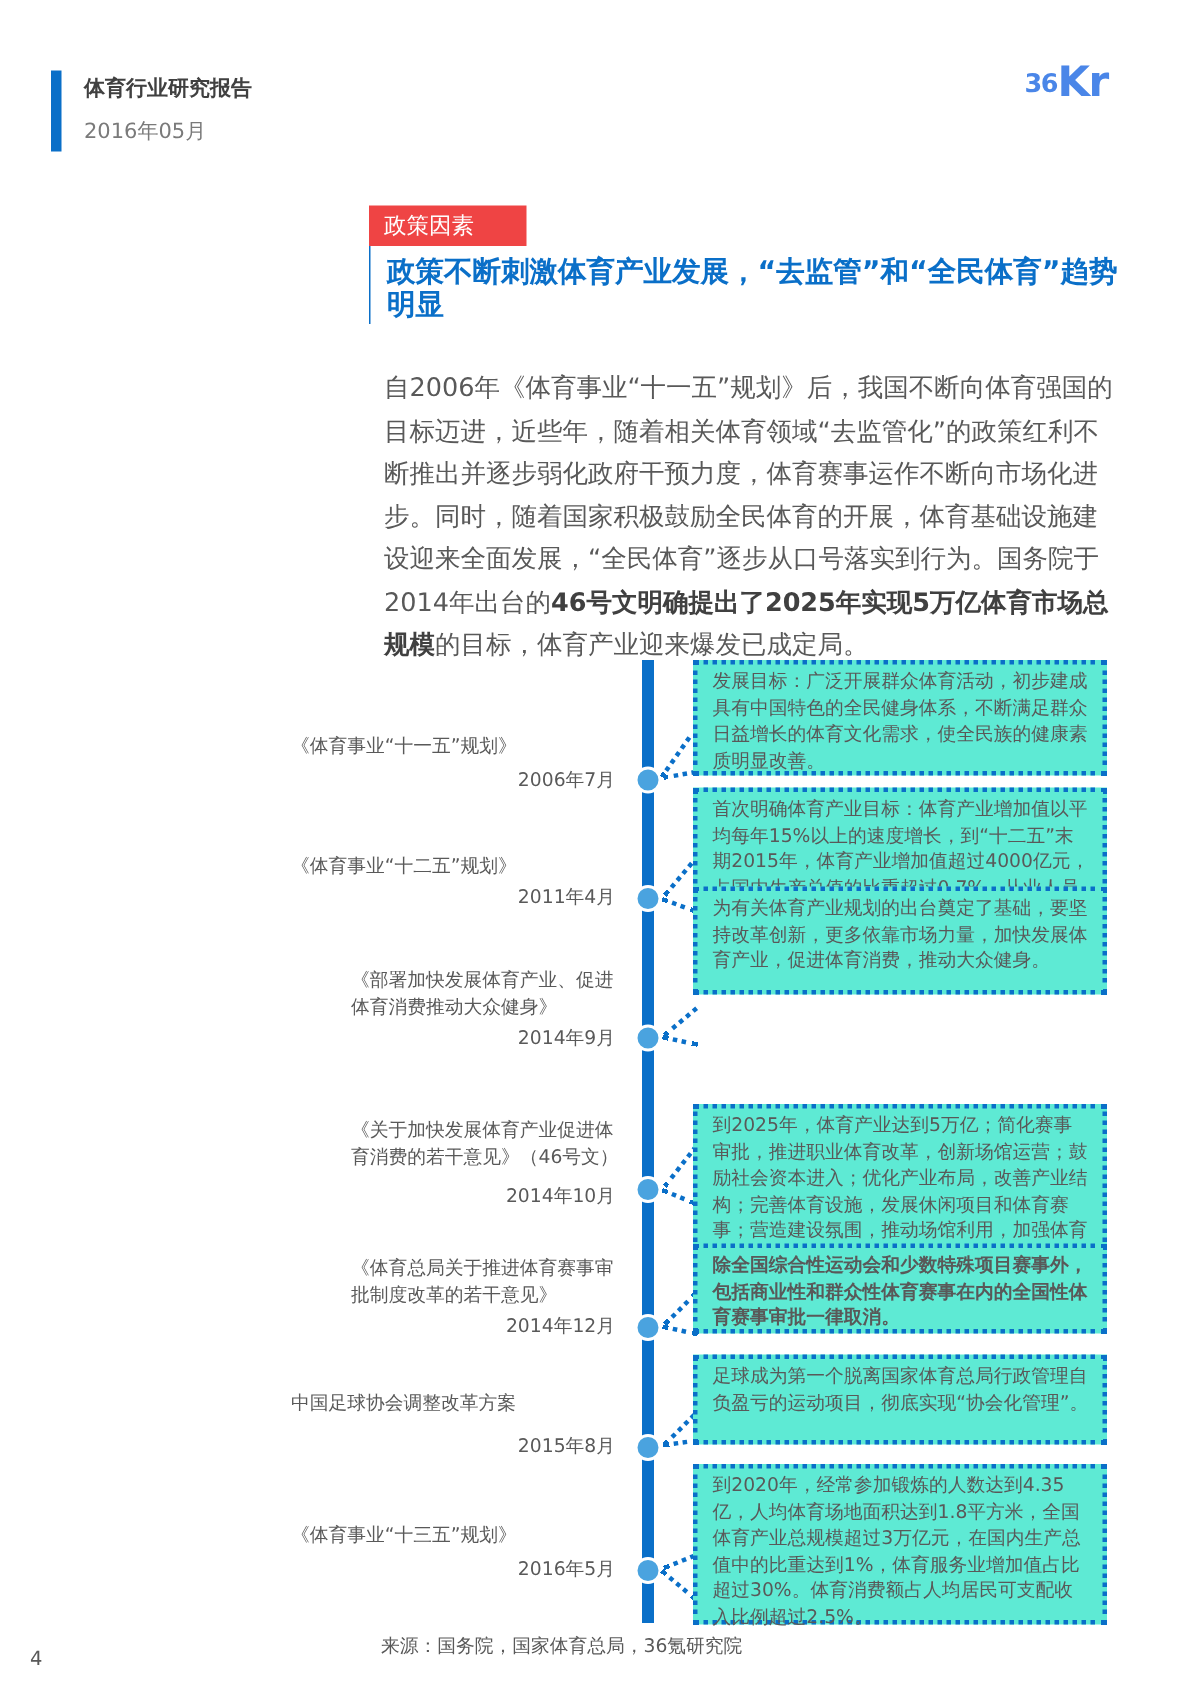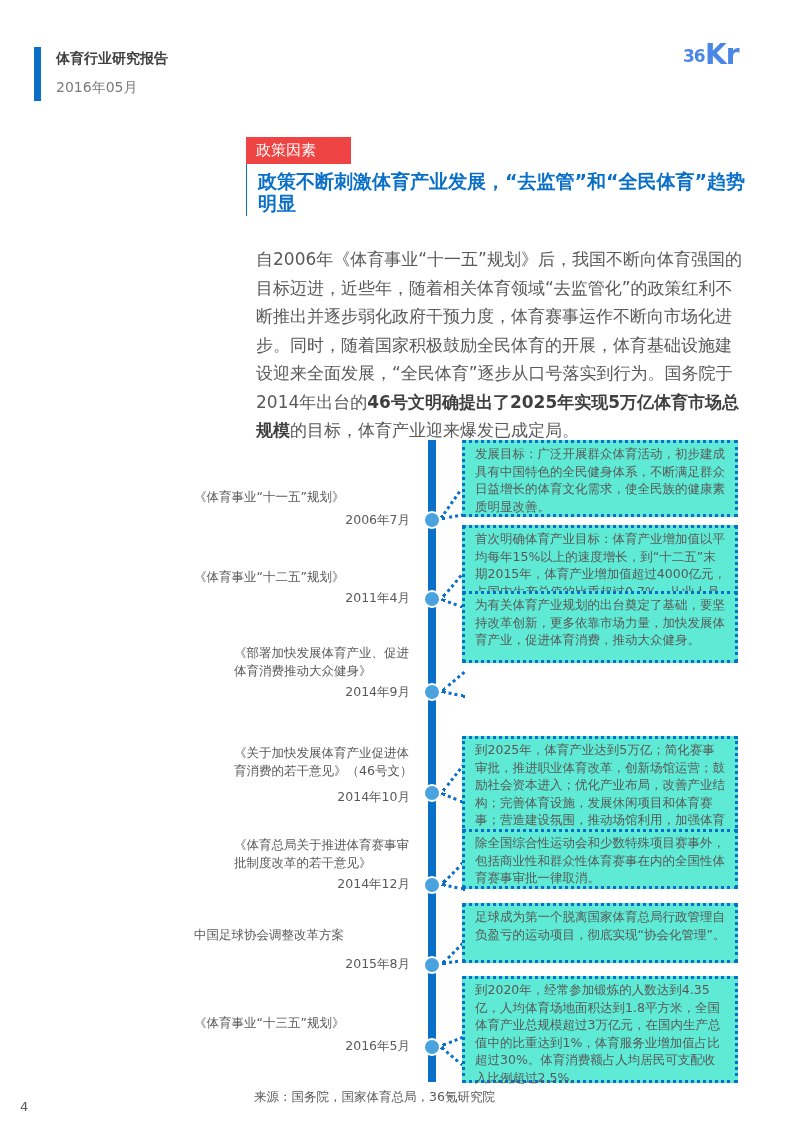"除全国综合性运动会和少数特殊项目赛事外，包括商业性和群众性体育赛事在内的全国性体" div.abs { font-weight: none -> bold }
